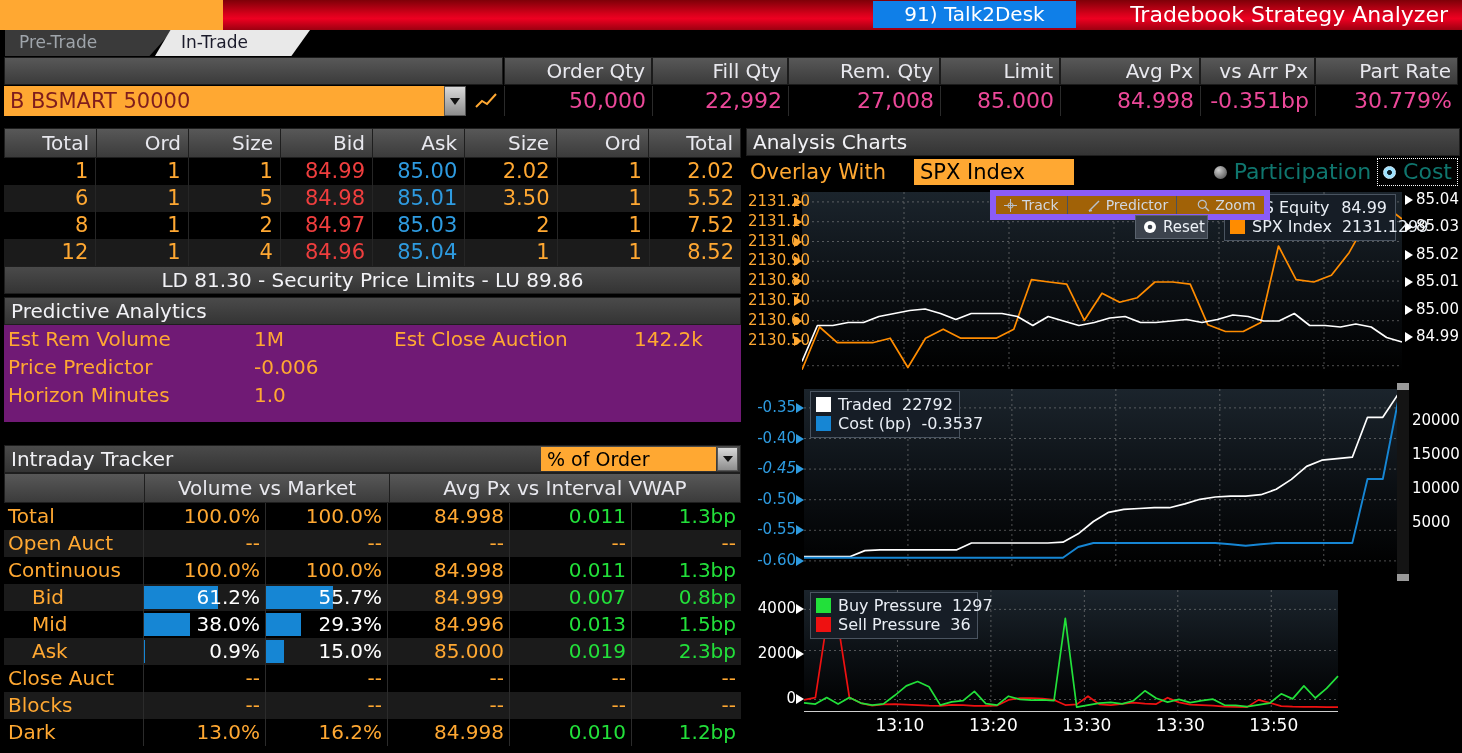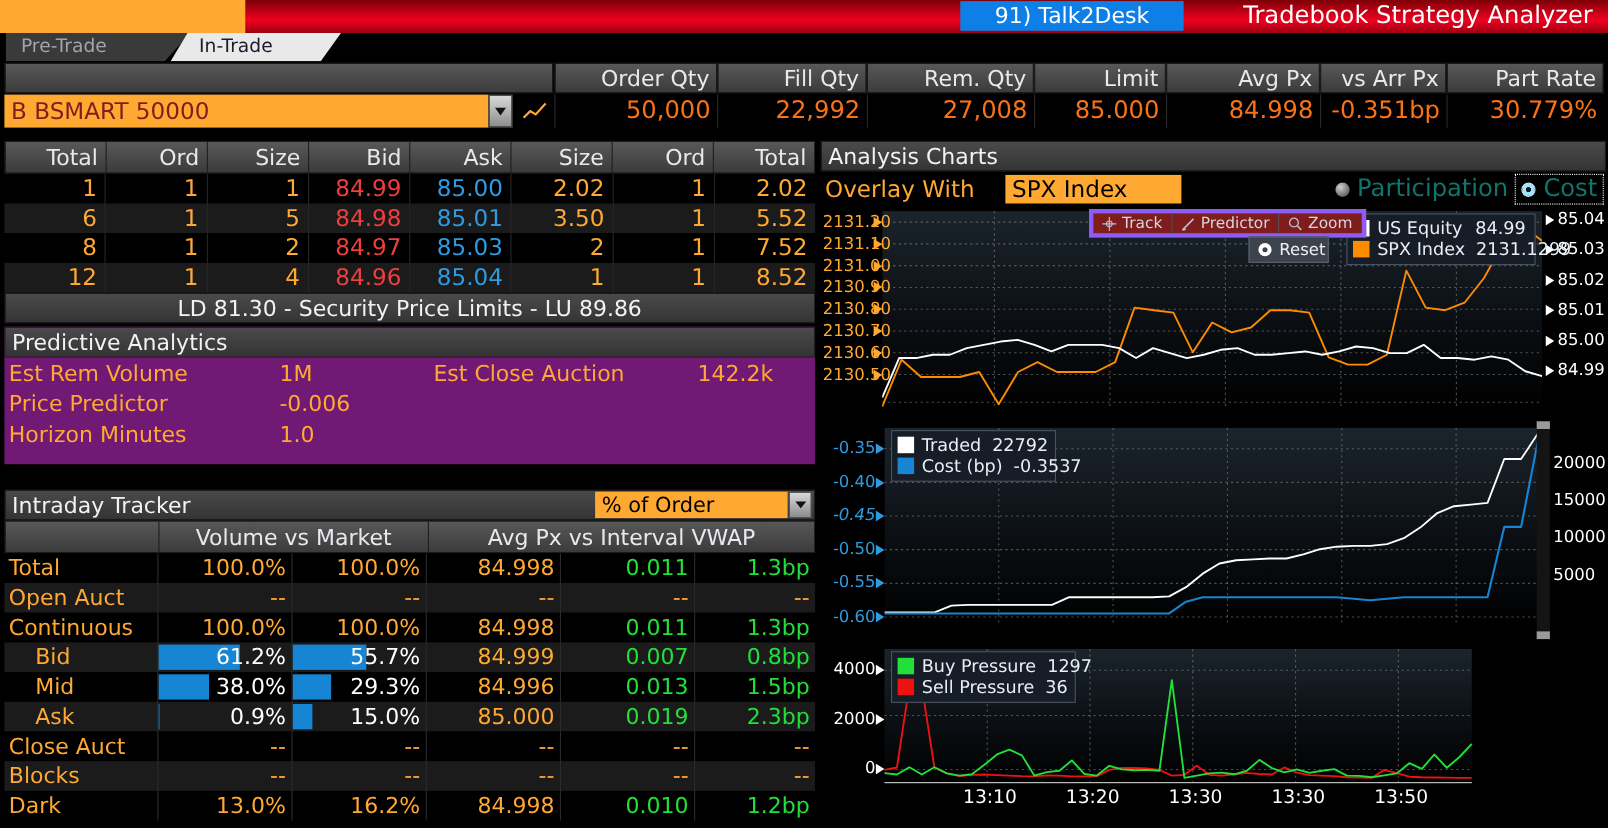"50,000" .ordval { color: #f97316 -> #ec4899 }
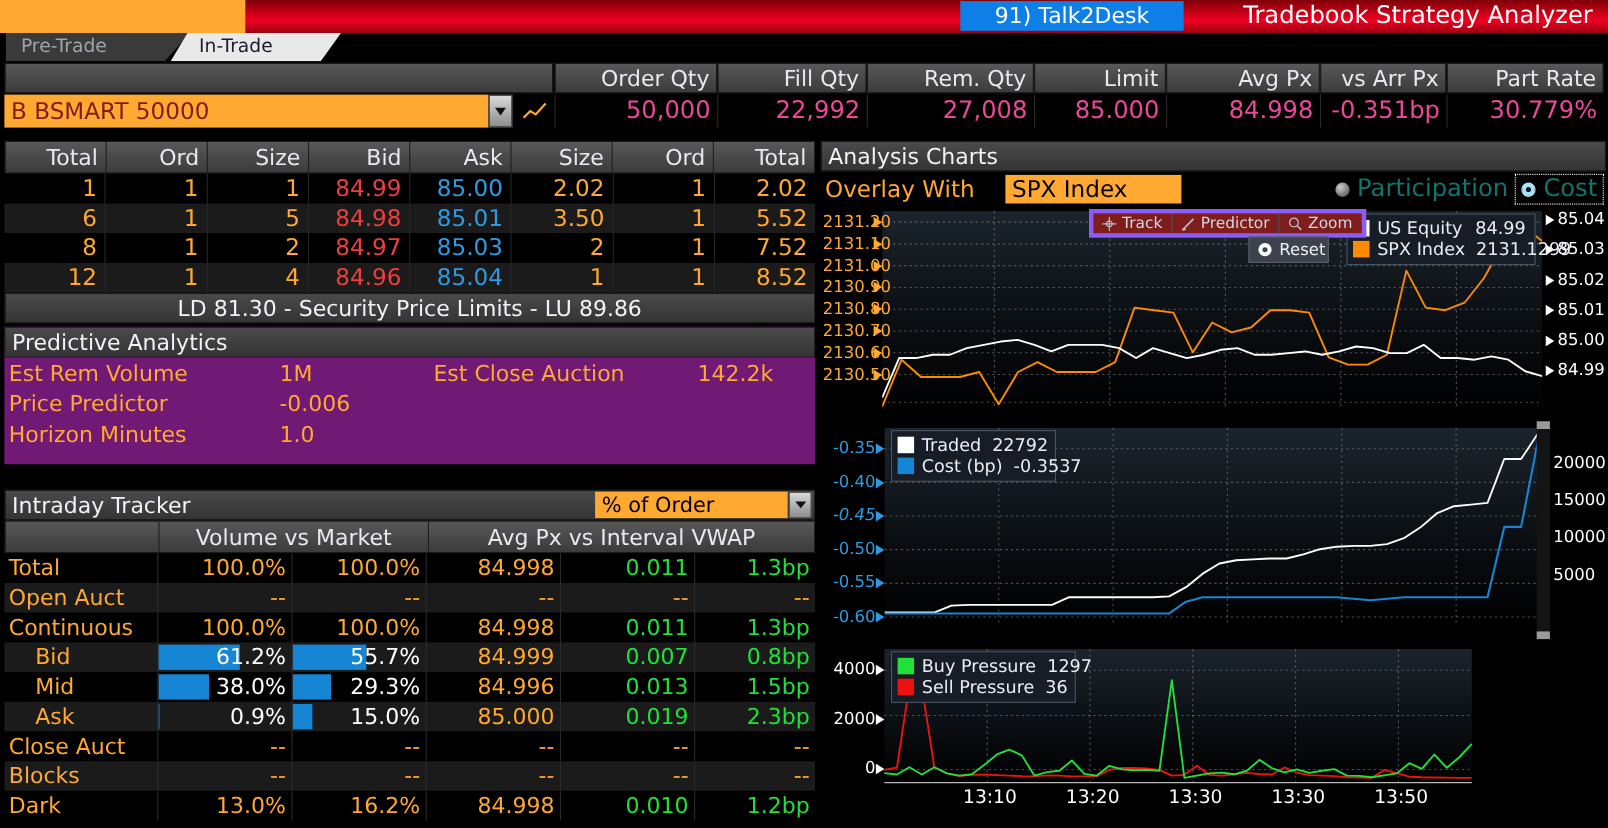"Track" .ctoolbar { background: #7f1d1d -> #a16207; border: 4px solid #8b5cf6 -> 6px solid #8b5cf6; gap: none -> 12px }
